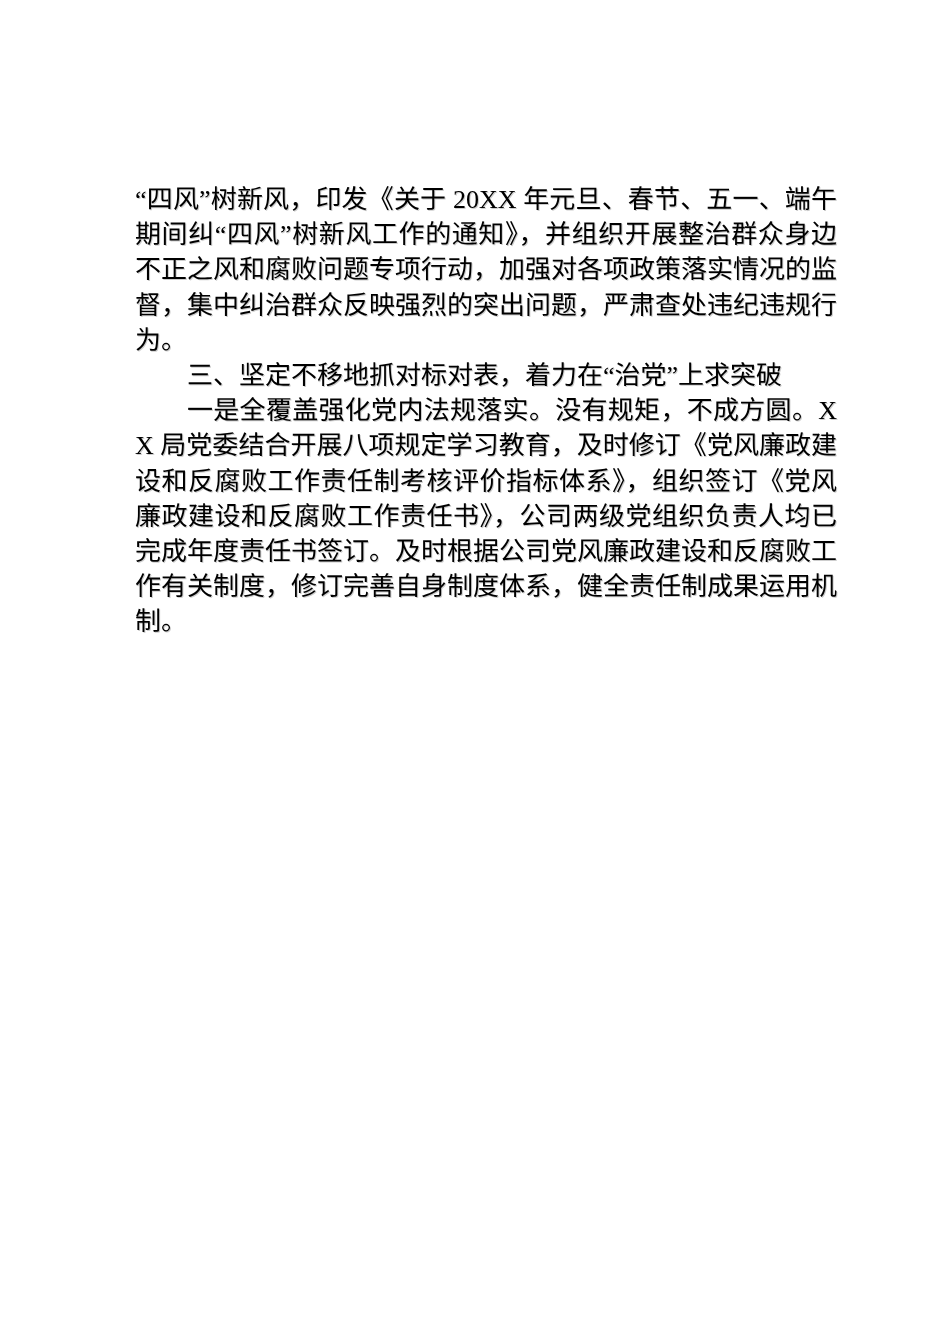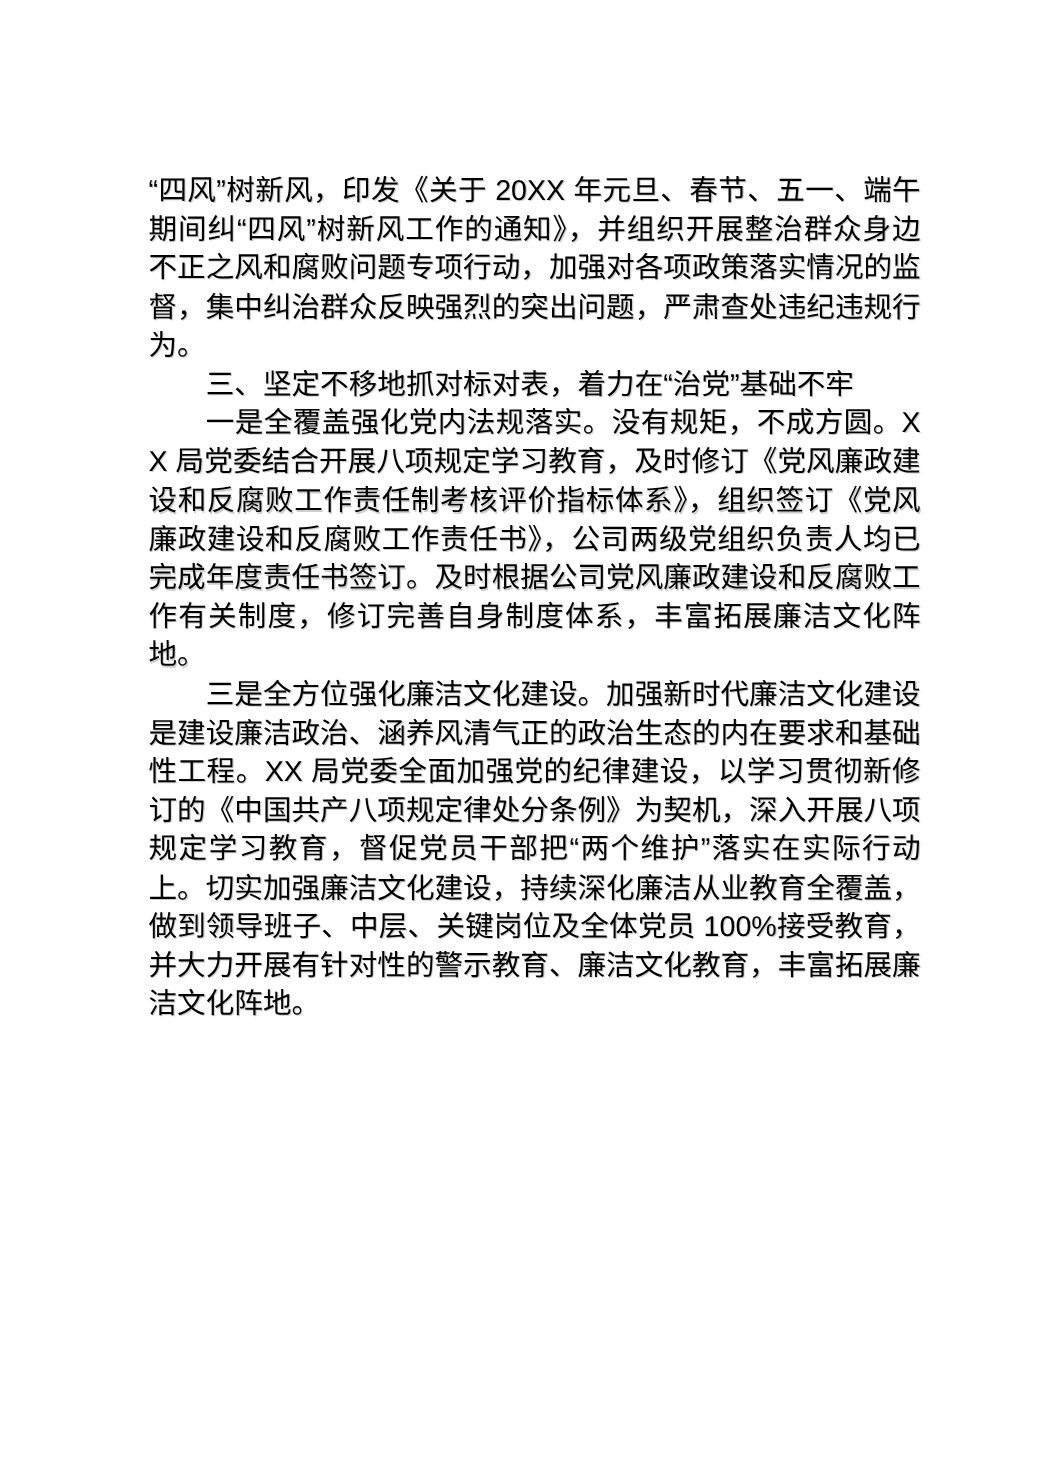"“四风”树新风，印发《关于 20XX" .doc { font-family: none -> Liberation Serif, serif; top: 156px -> 182px }
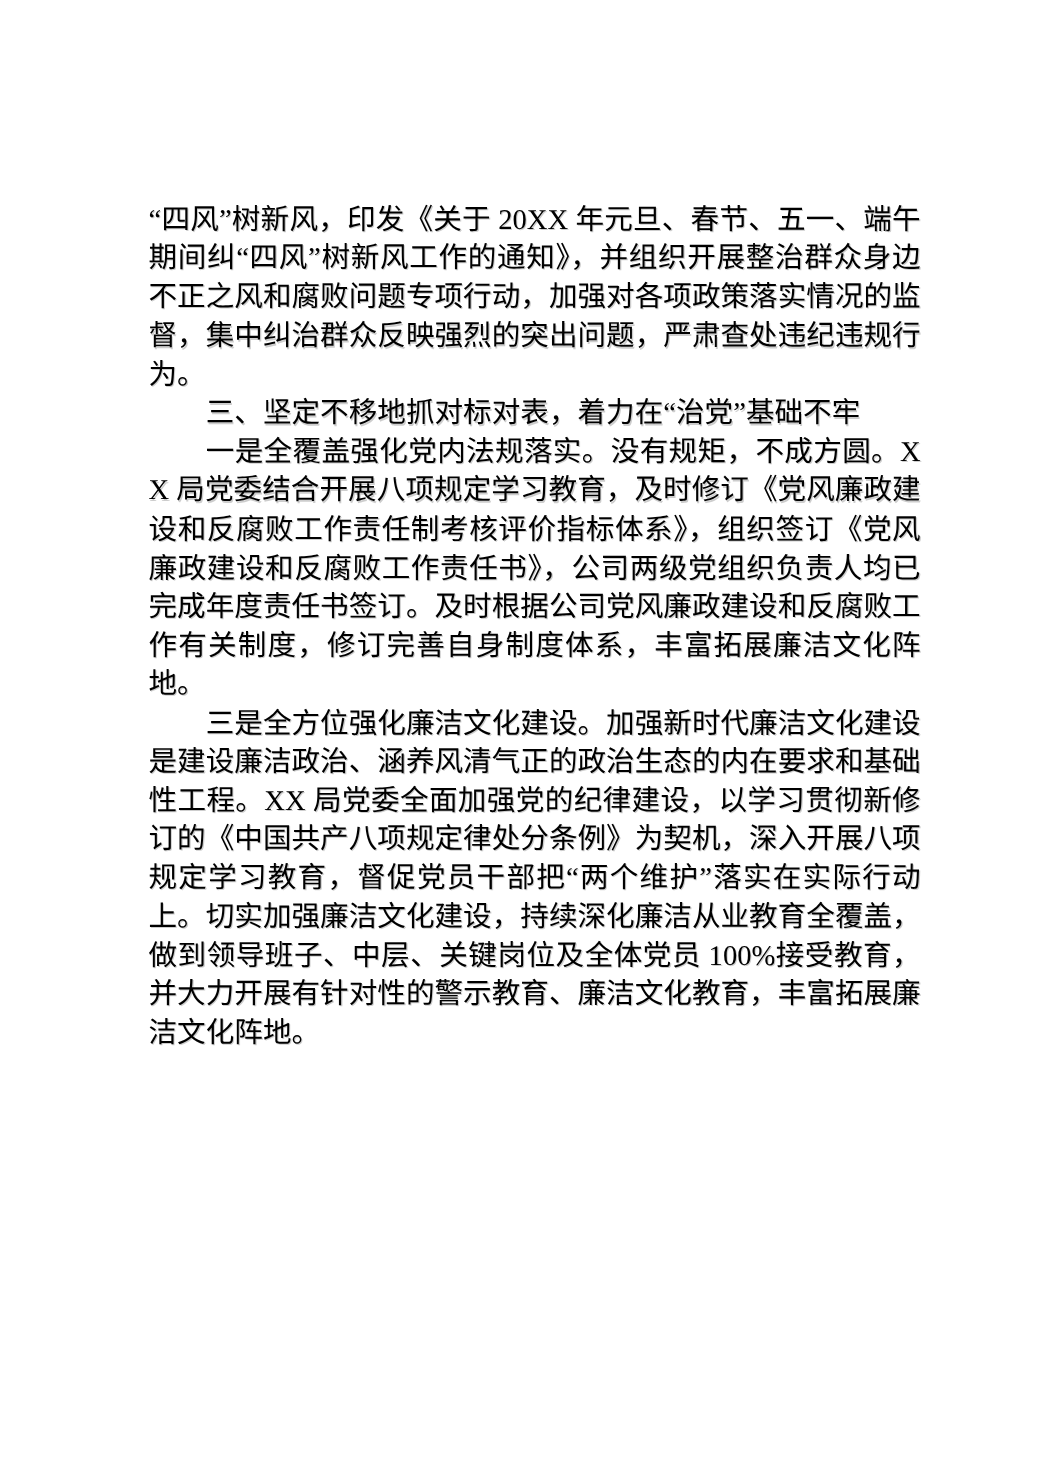"三、坚定不移地抓对标对表，着力在“治党”基础不牢" p.indent { text: 基础不牢 -> 上求突破 }
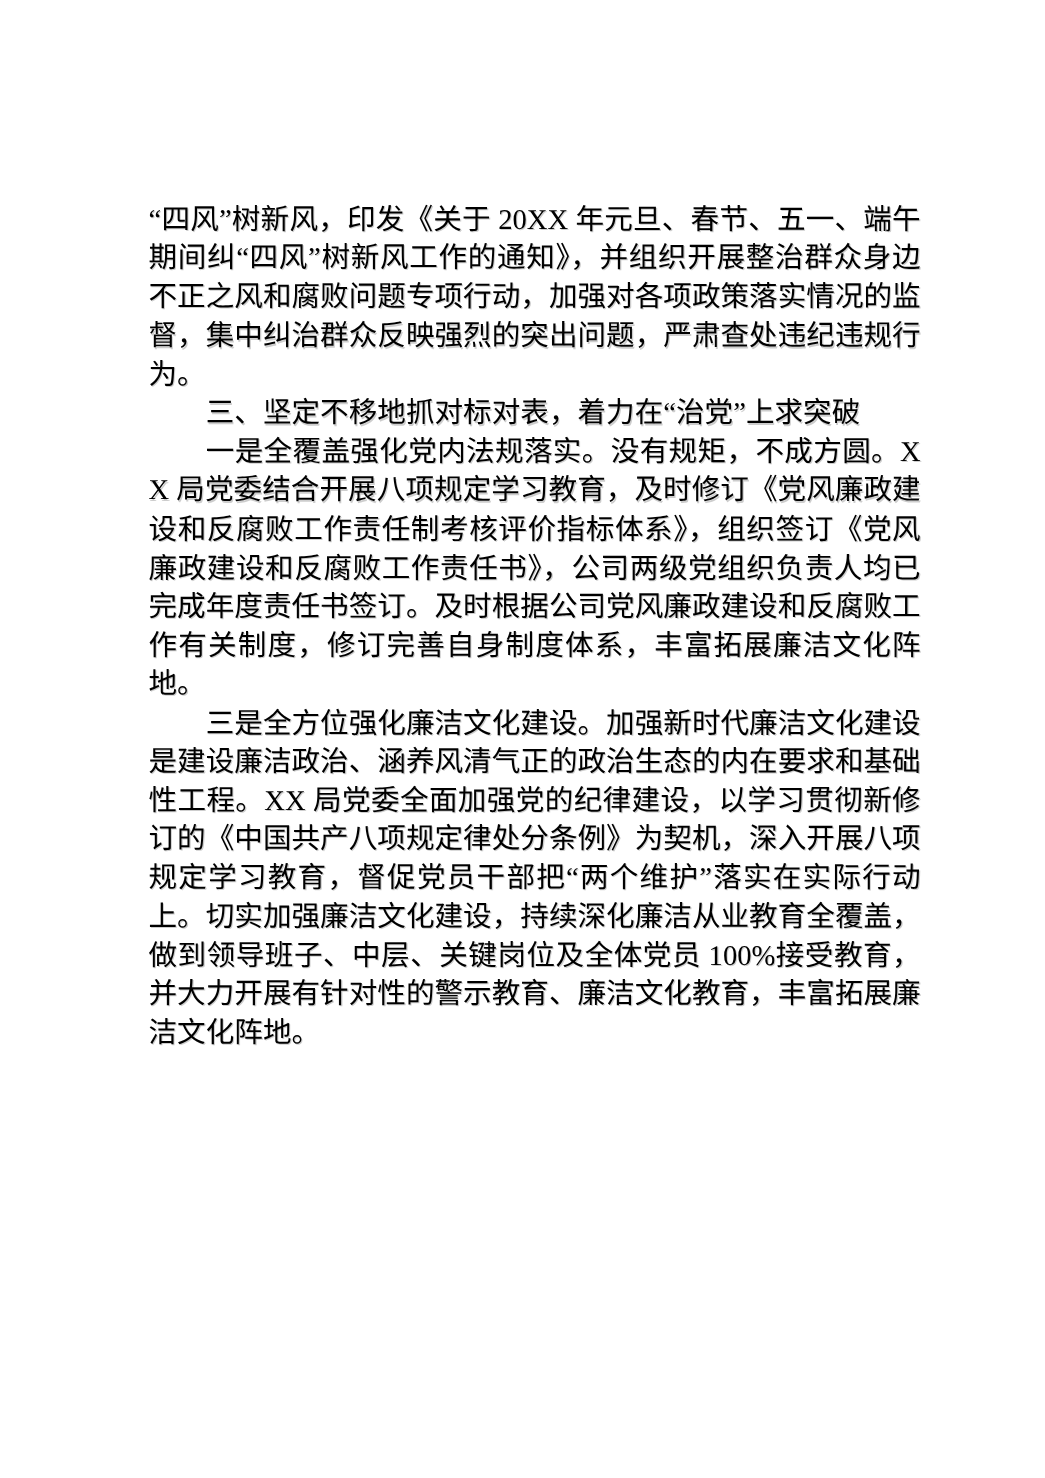"一是全覆盖强化党内法规落实。没有规矩，不成方圆。XX" p.indent { text: 丰富拓展廉洁文化阵地 -> 健全责任制成果运用机制 }
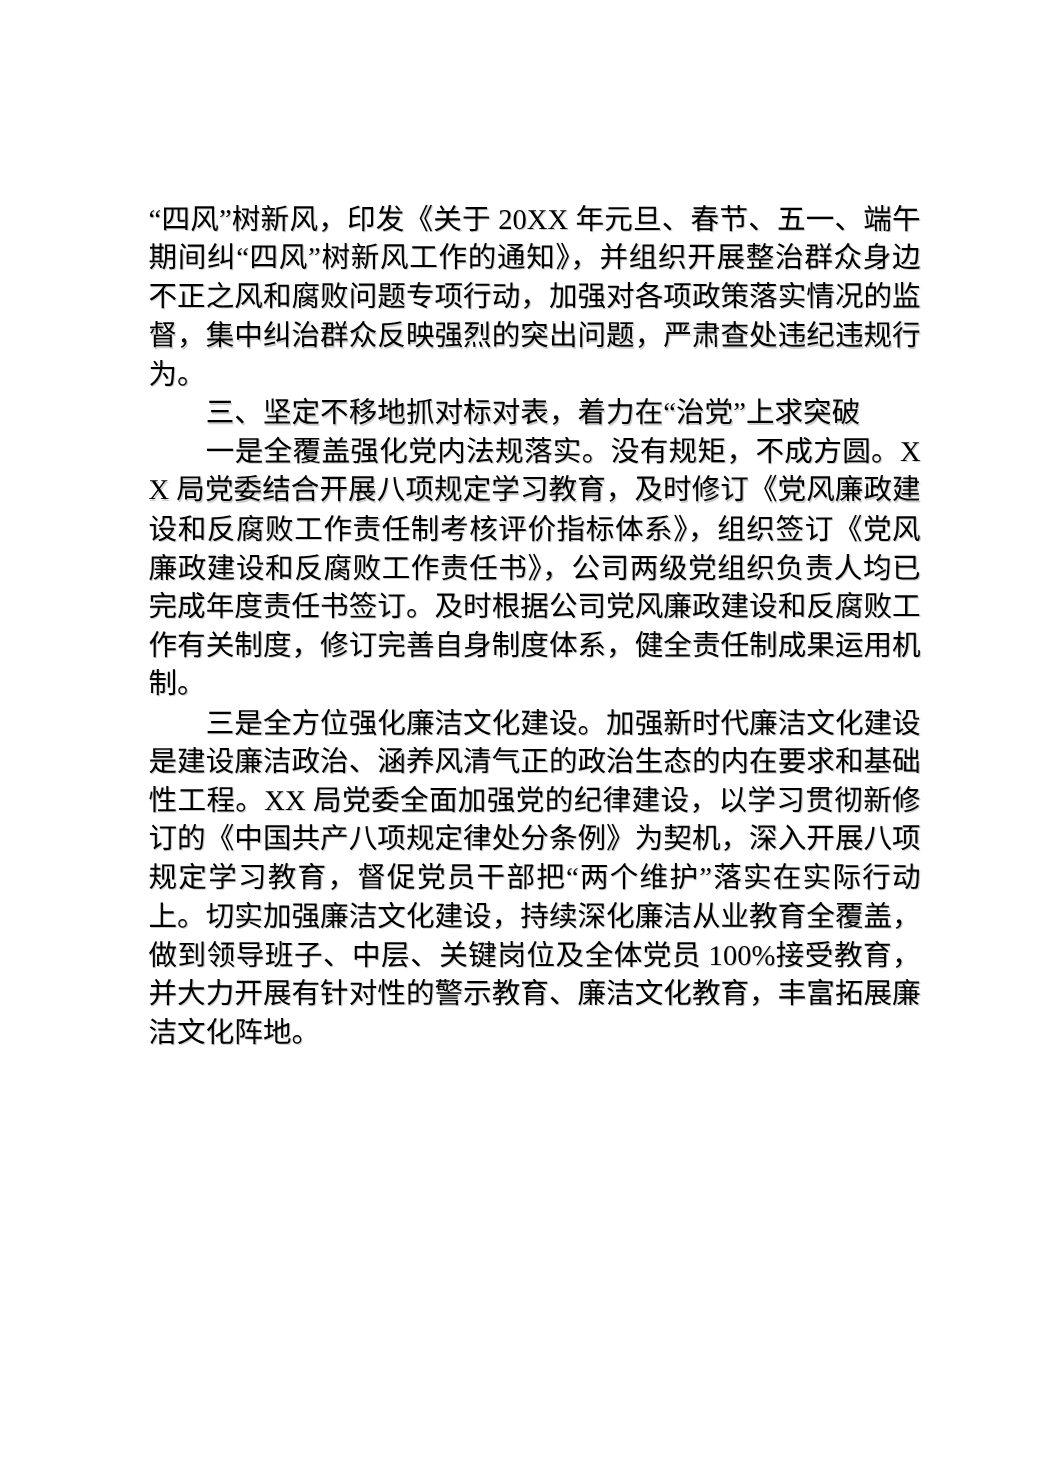"三是全方位强化廉洁文化建设。加强新时代廉洁文化建设是建设廉洁政治、涵养风清气正的" p.indent { html: <p>三是全方位强化廉洁文化建设。加强新时代廉洁文化建设是建设廉洁政治、涵养风清气正的政治生态的内在要求和基础性工程。XX 局党委全面加强党的纪律建设，以学习贯彻新修订的《中国共产八项规定律处分条例》为契机，深入开展八项规定学习教育，督促党员干部把“两个维护”落实在实际行动上。切实加强廉洁文化建设，持续深化廉洁从业教育全覆盖，做到领导班子、中层、关键岗位及全体党员 100%接受教育，并大力开展有针对性的警示教育、廉洁文化教育，丰富拓展廉洁文化阵地。</p> -> none }
